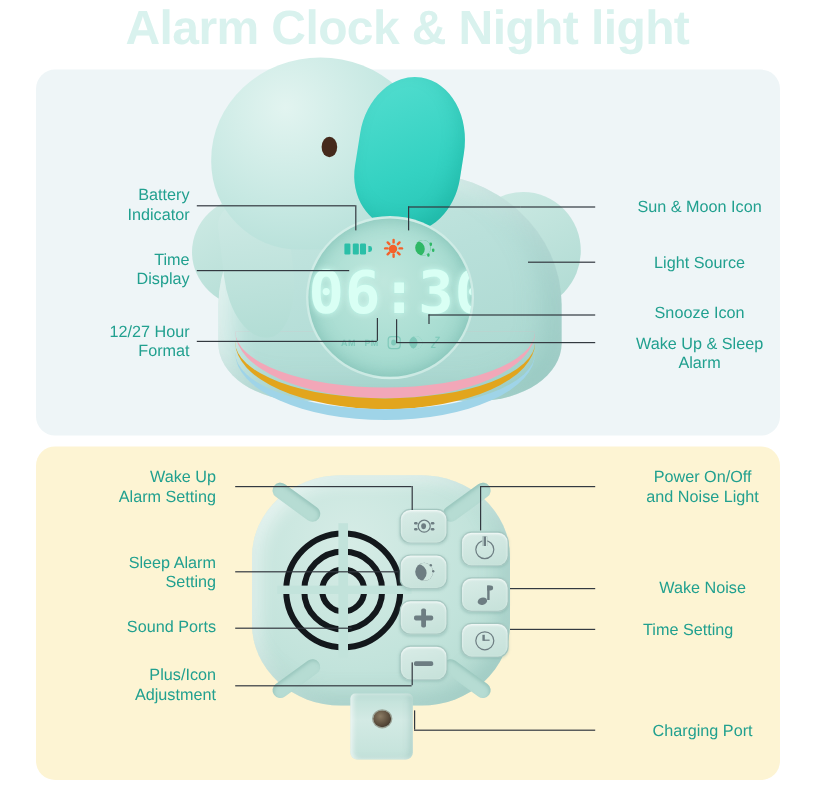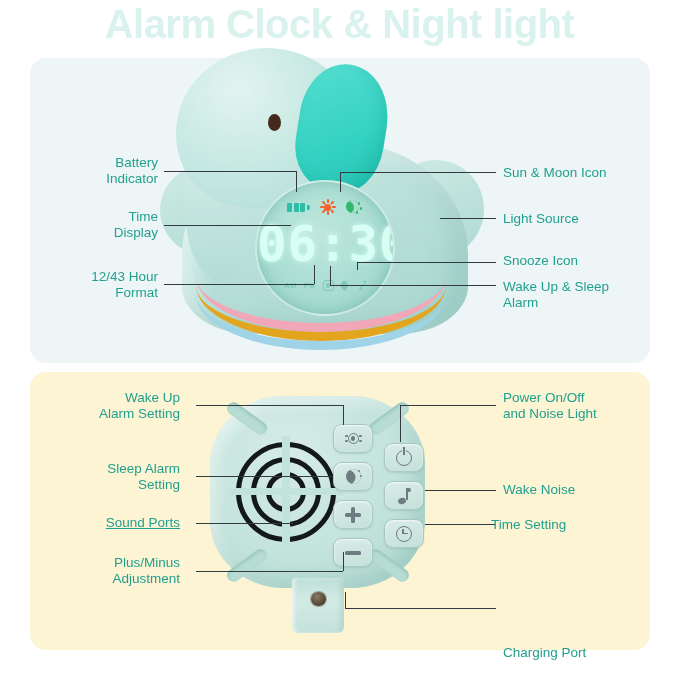"Sun & Moon Icon" .lbl.left-al { text-align: left -> center }
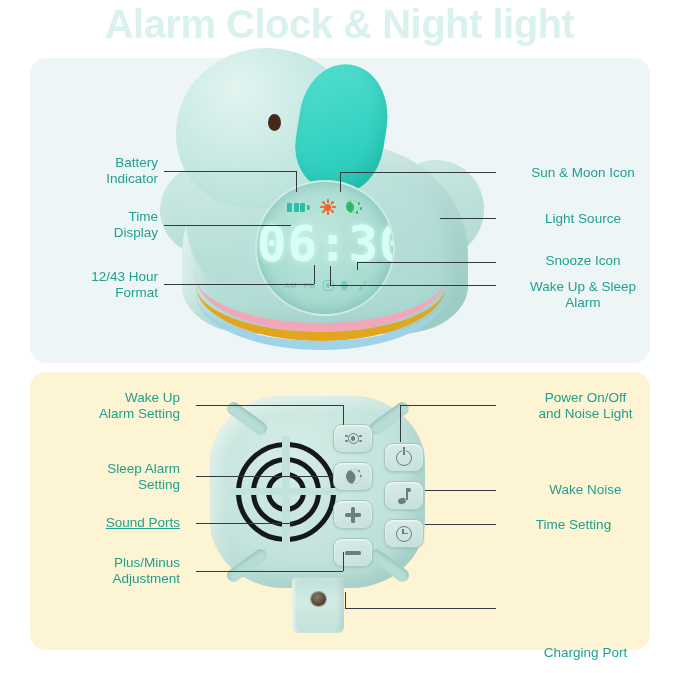"12/43 Hour" div.lbl { text: 12/43 -> 12/27 }
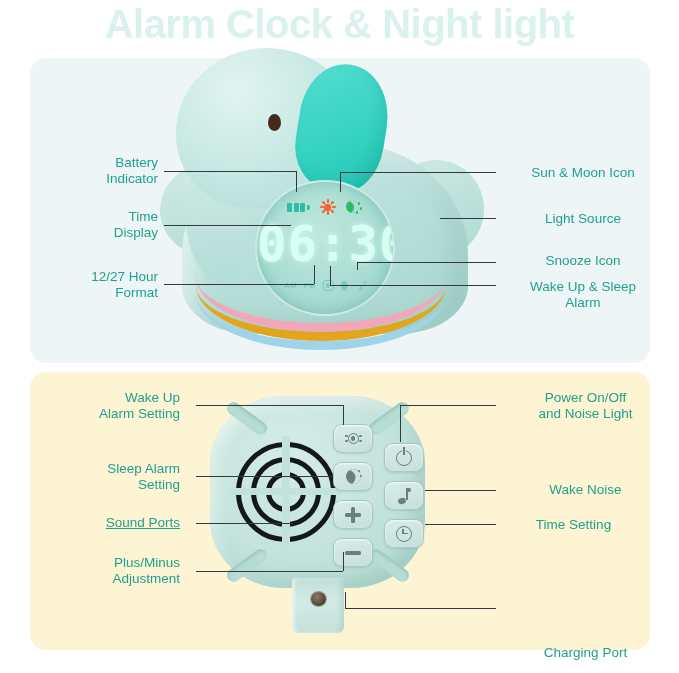"Sound Ports" div.lbl { text-decoration: underline -> none }
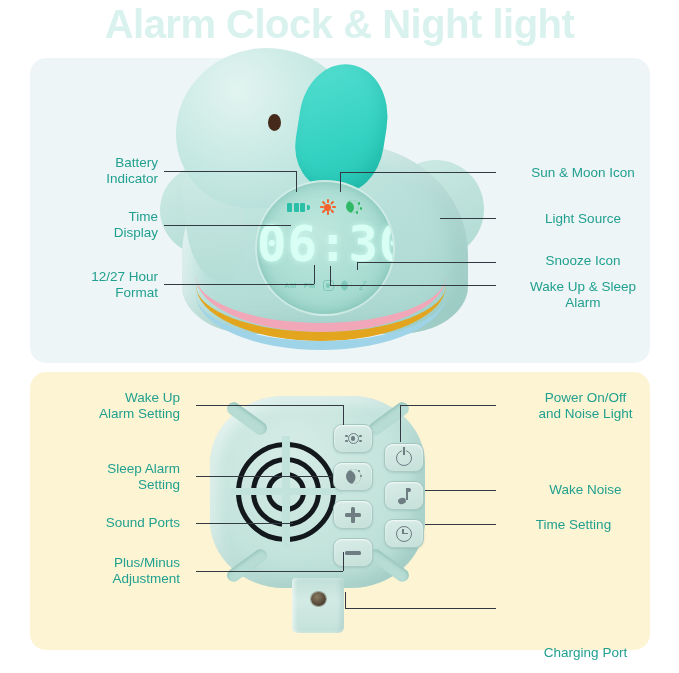"Plus/Minus" div.lbl { text: Plus/Minus -> Plus/Icon }
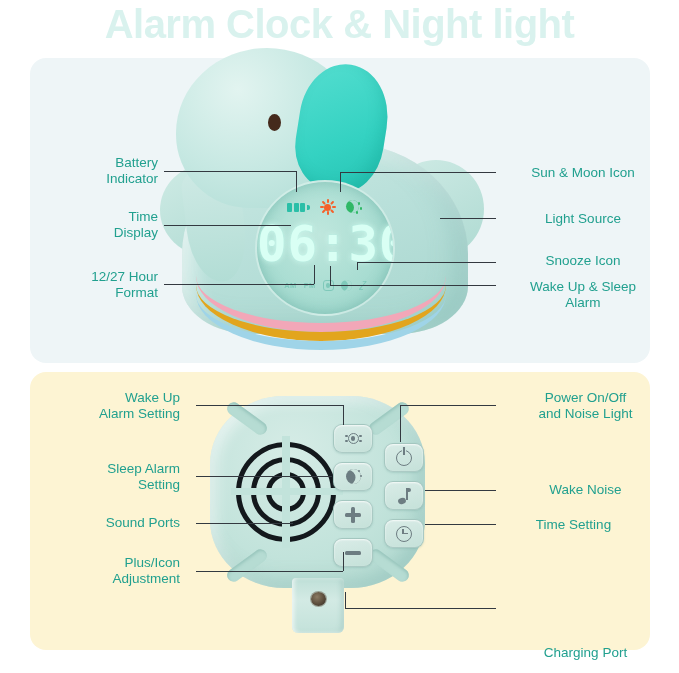"Charging Port" div.lbl { margin-top: 44px -> none }
